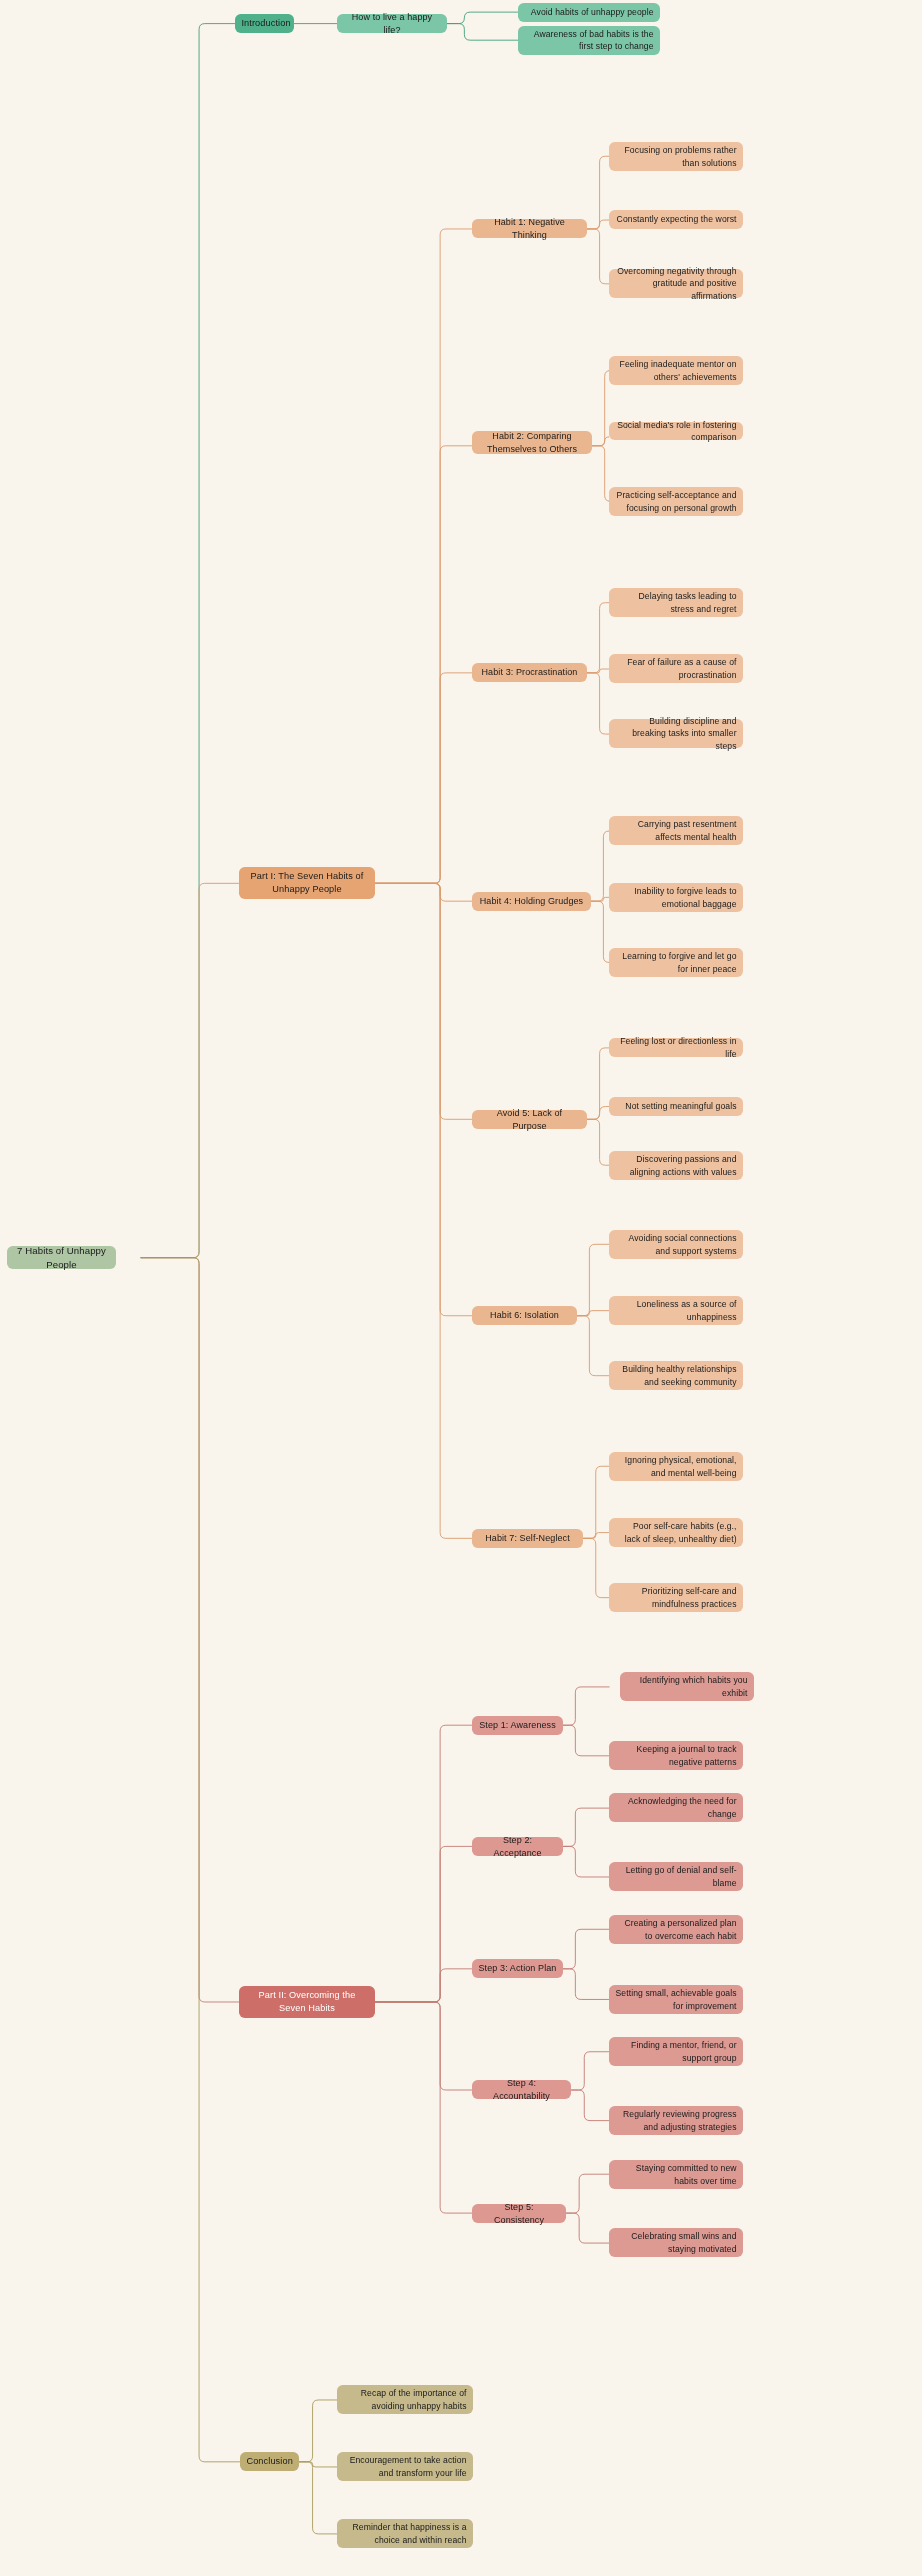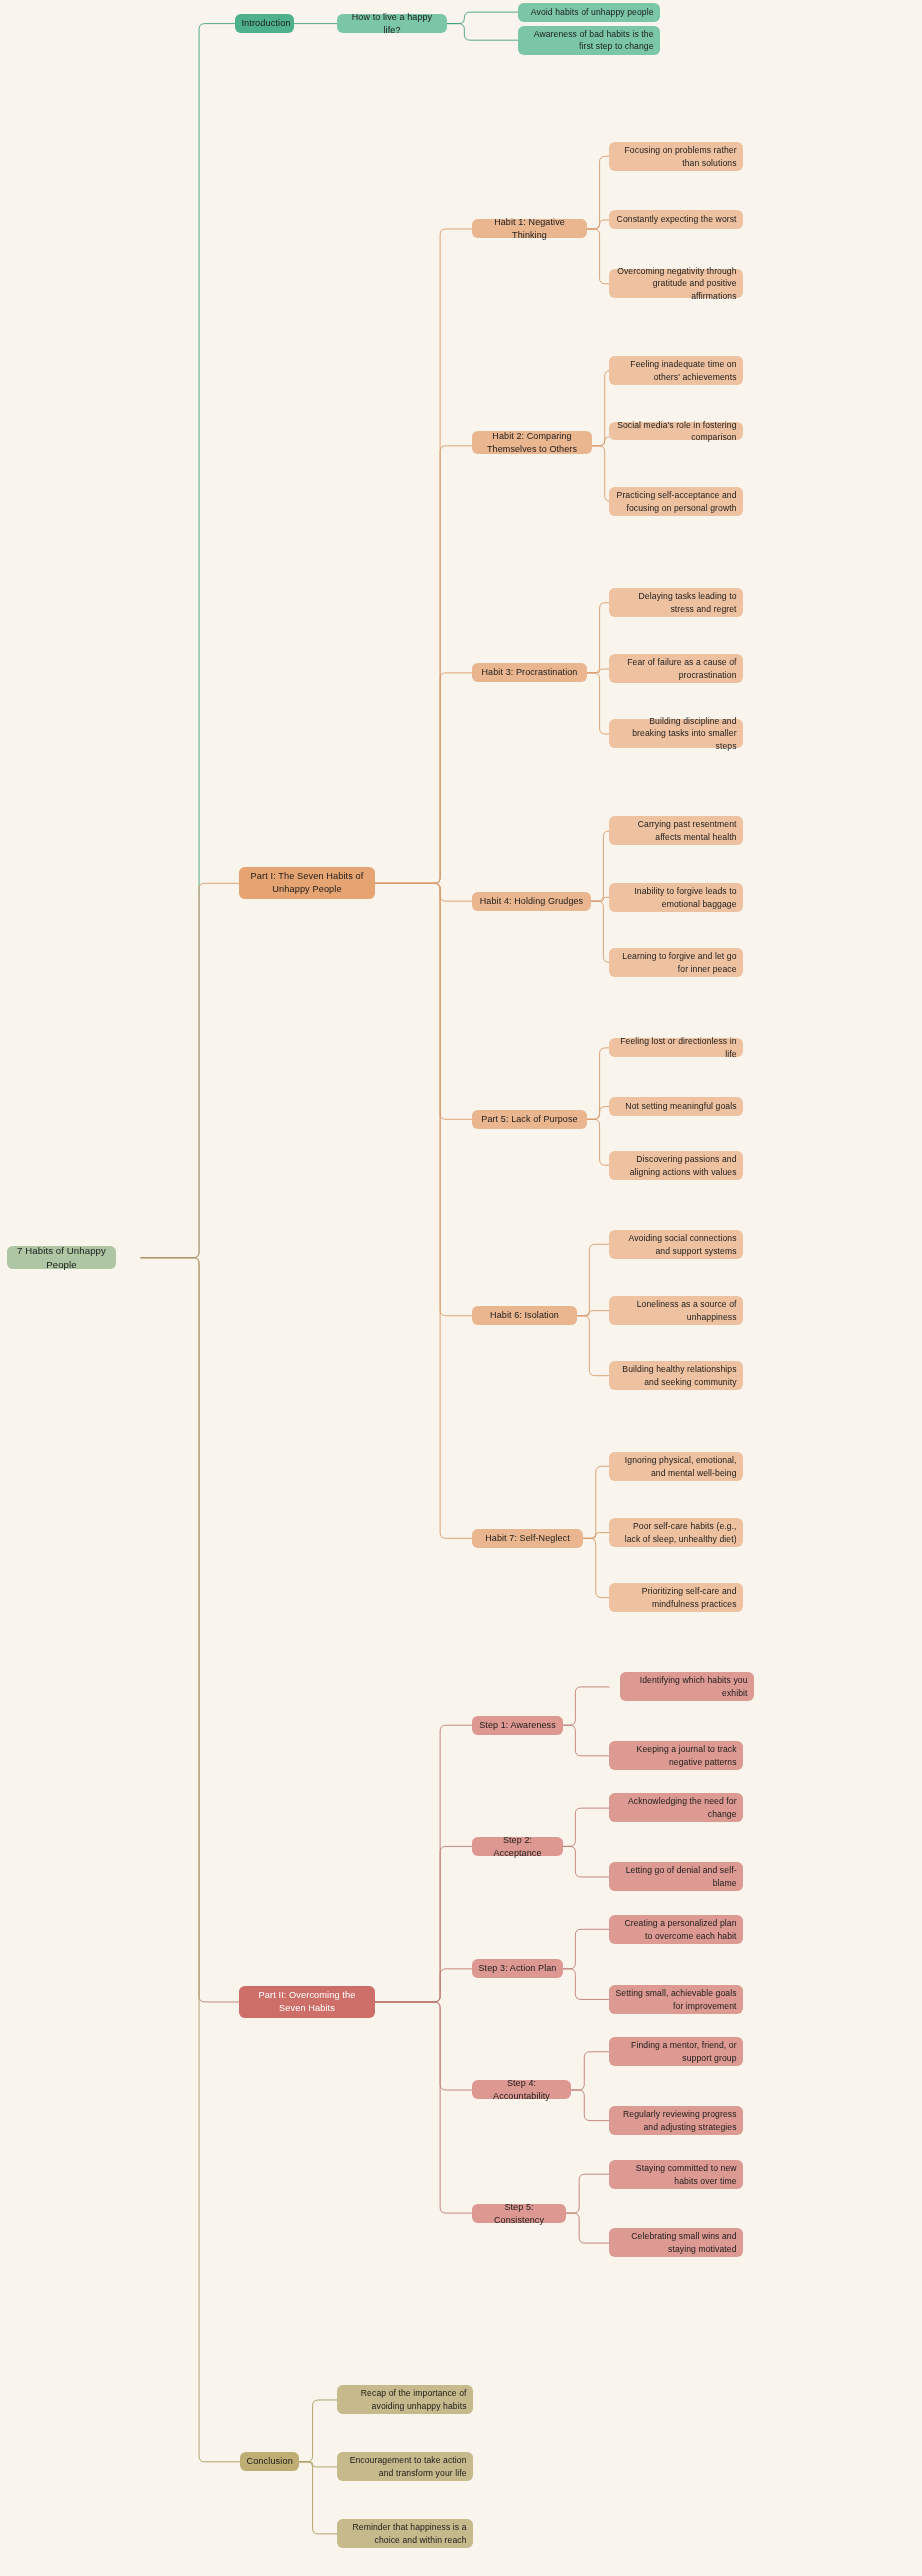"Feeling inadequate time on others'" span { text: time -> mentor }
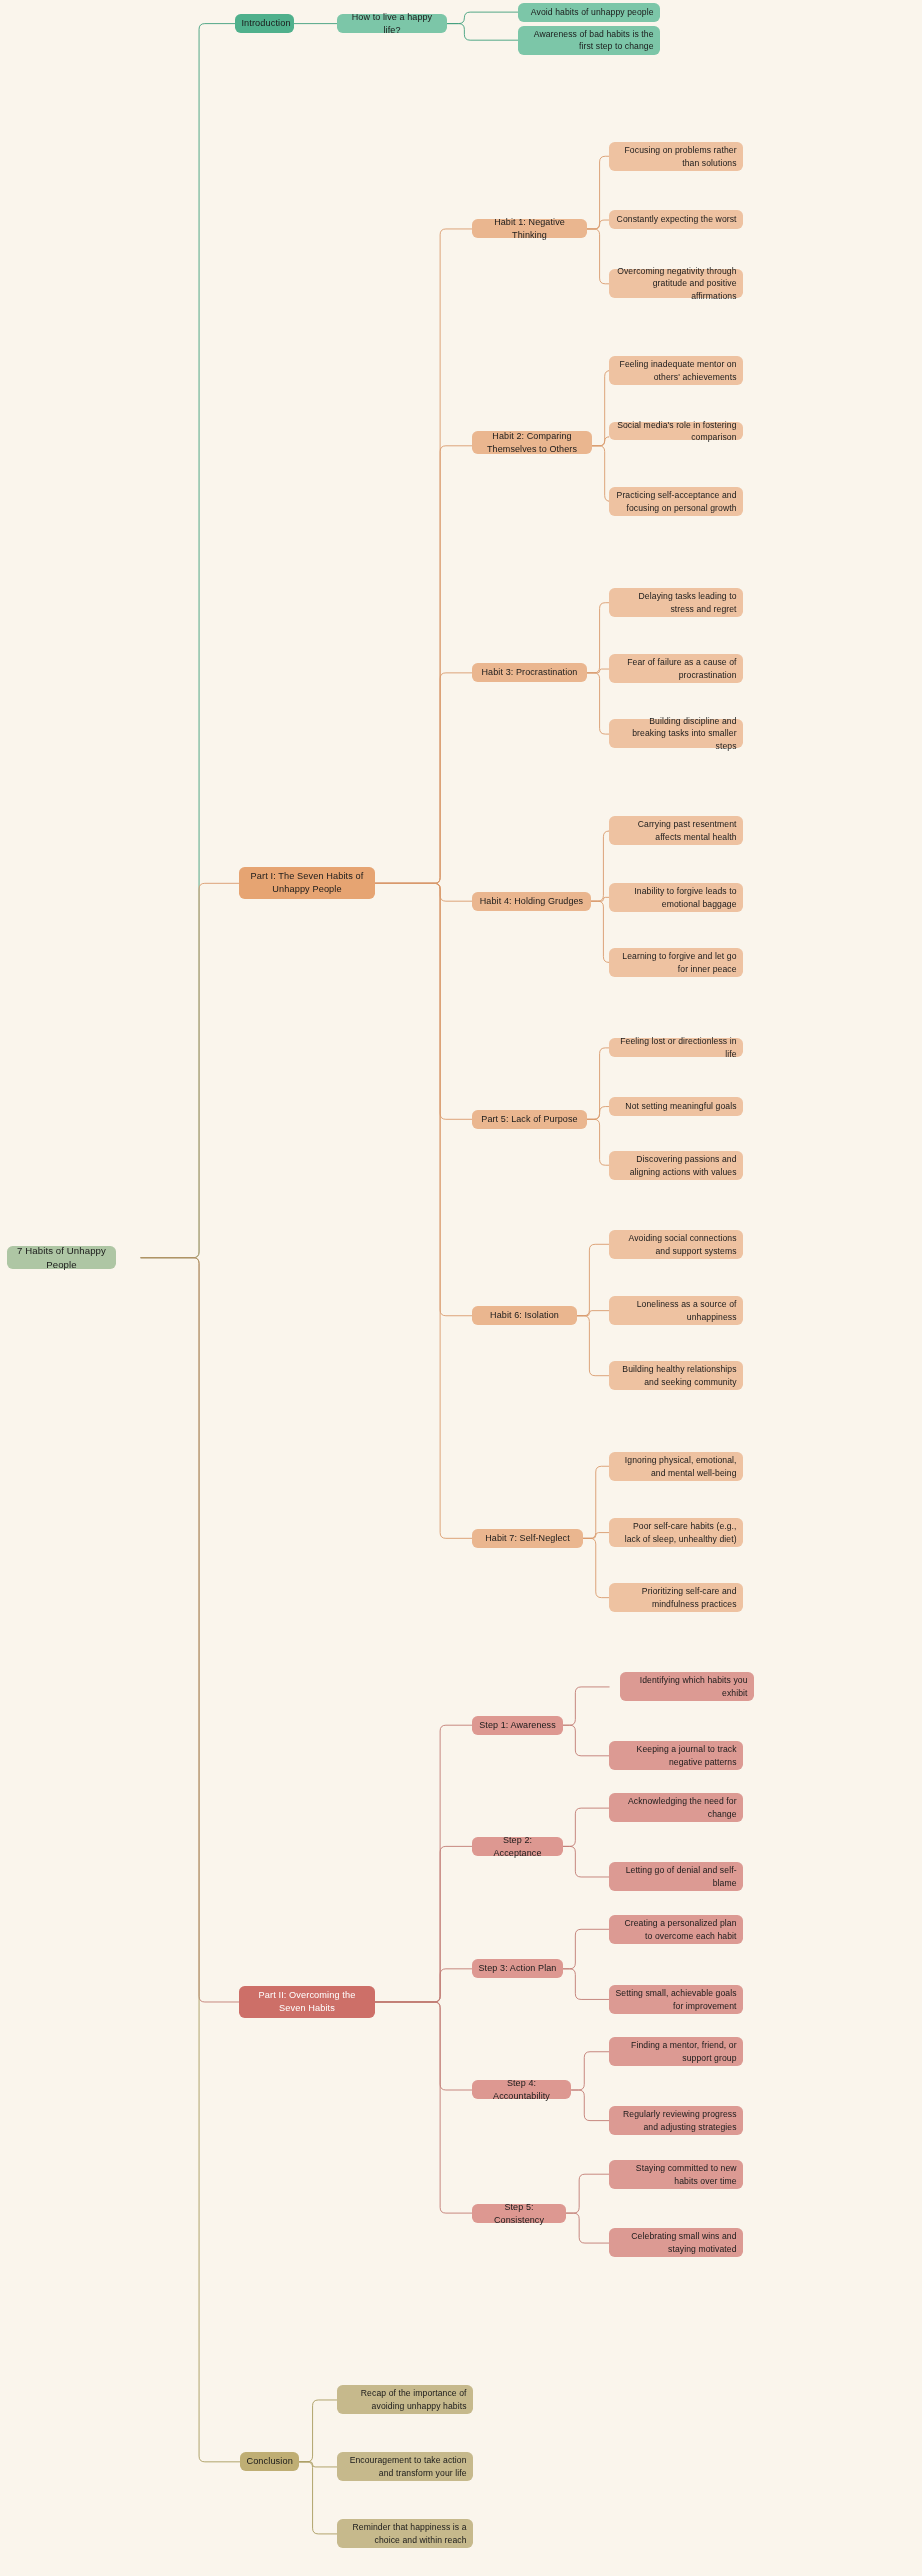"Part 5: Lack of Purpose" span { text: Part -> Avoid }
